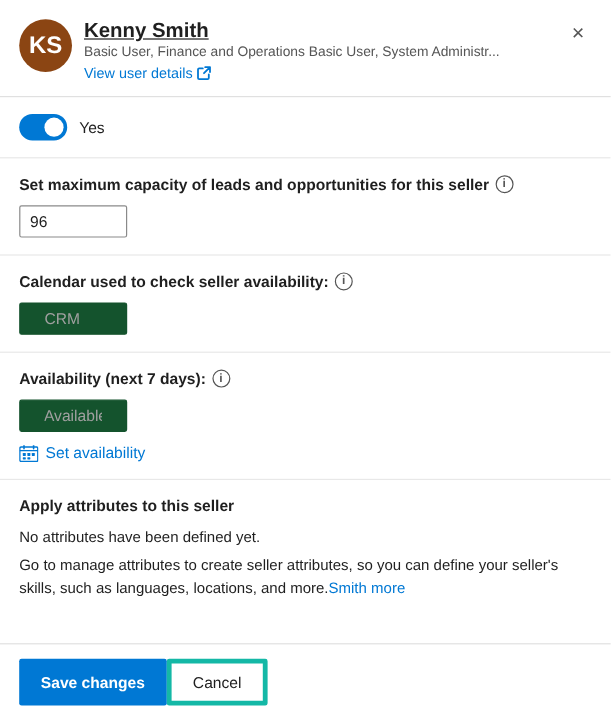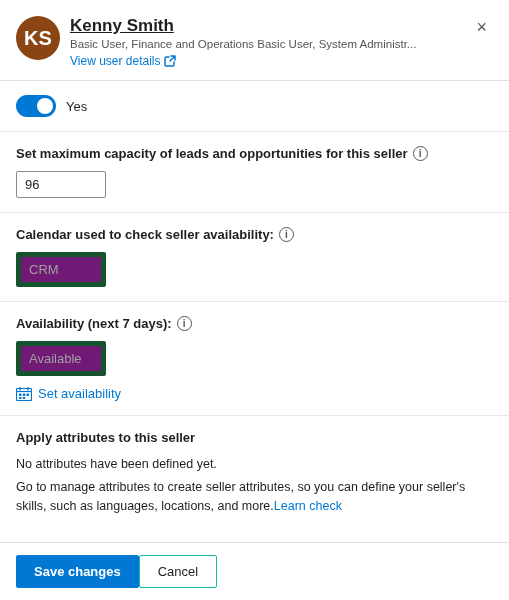"CRM" .text-input-disabled { background: #701a75 -> #14532d; border: 5px solid #14532d -> 1px solid #14532d; padding: 5px 8px -> 5px 20px }
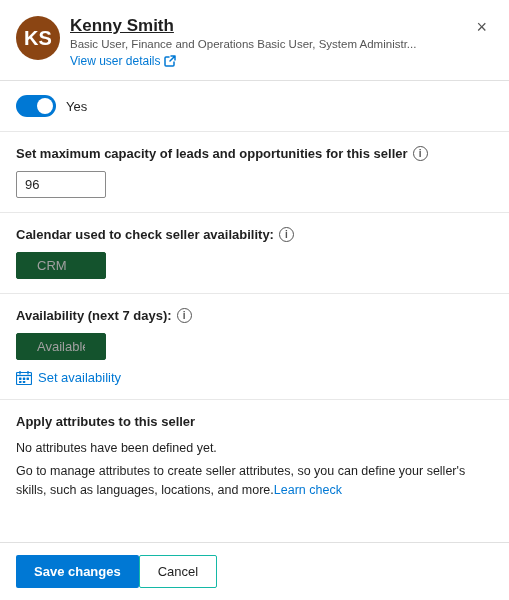"Learn check" span { text: Learn check -> Smith more }
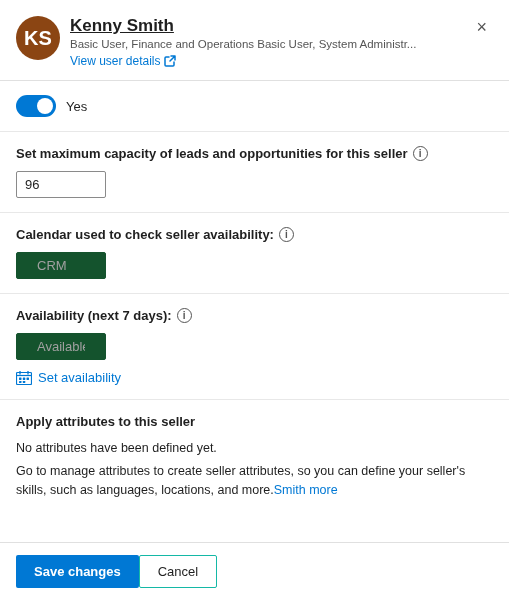"Cancel" .btn-secondary { border: 1px solid #14b8a6 -> 4px solid #14b8a6 }
